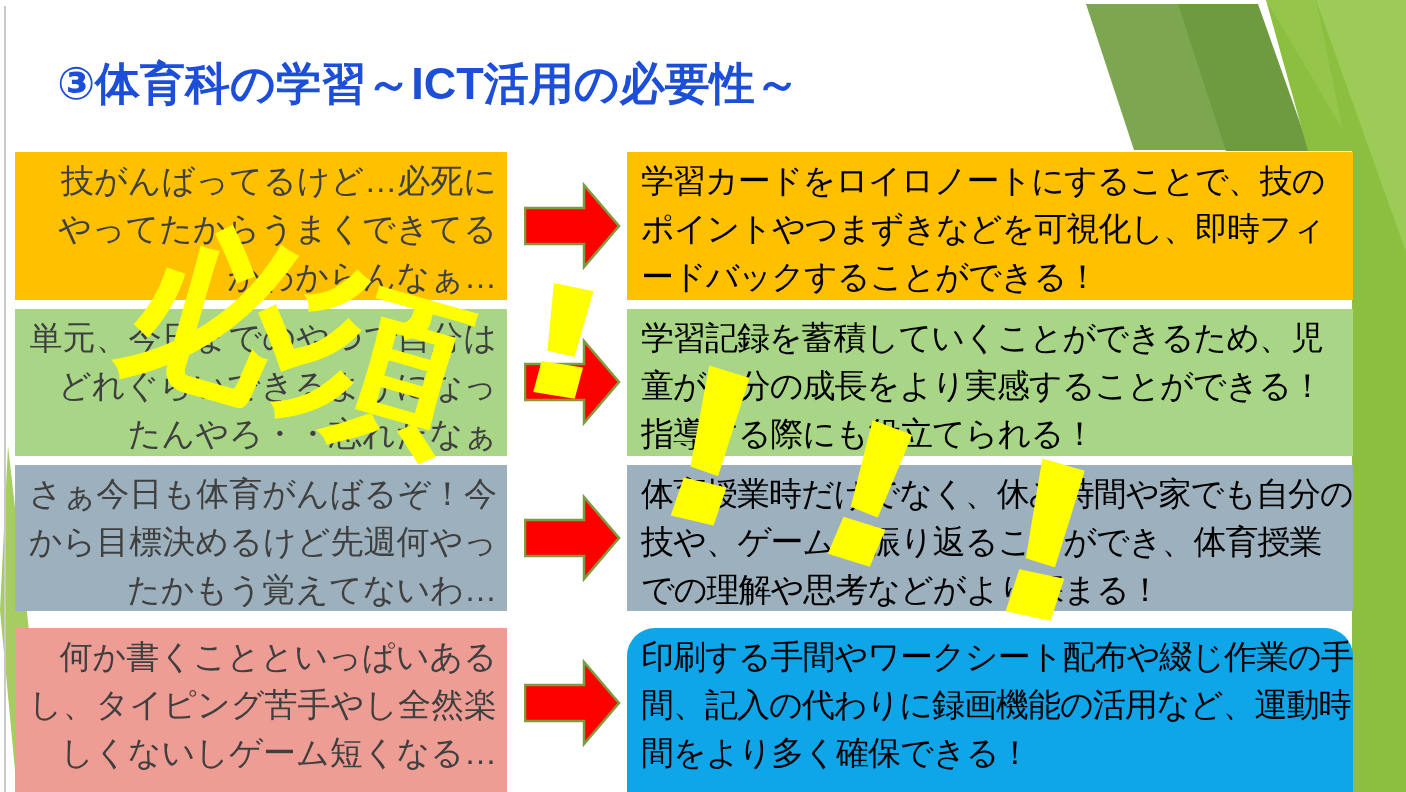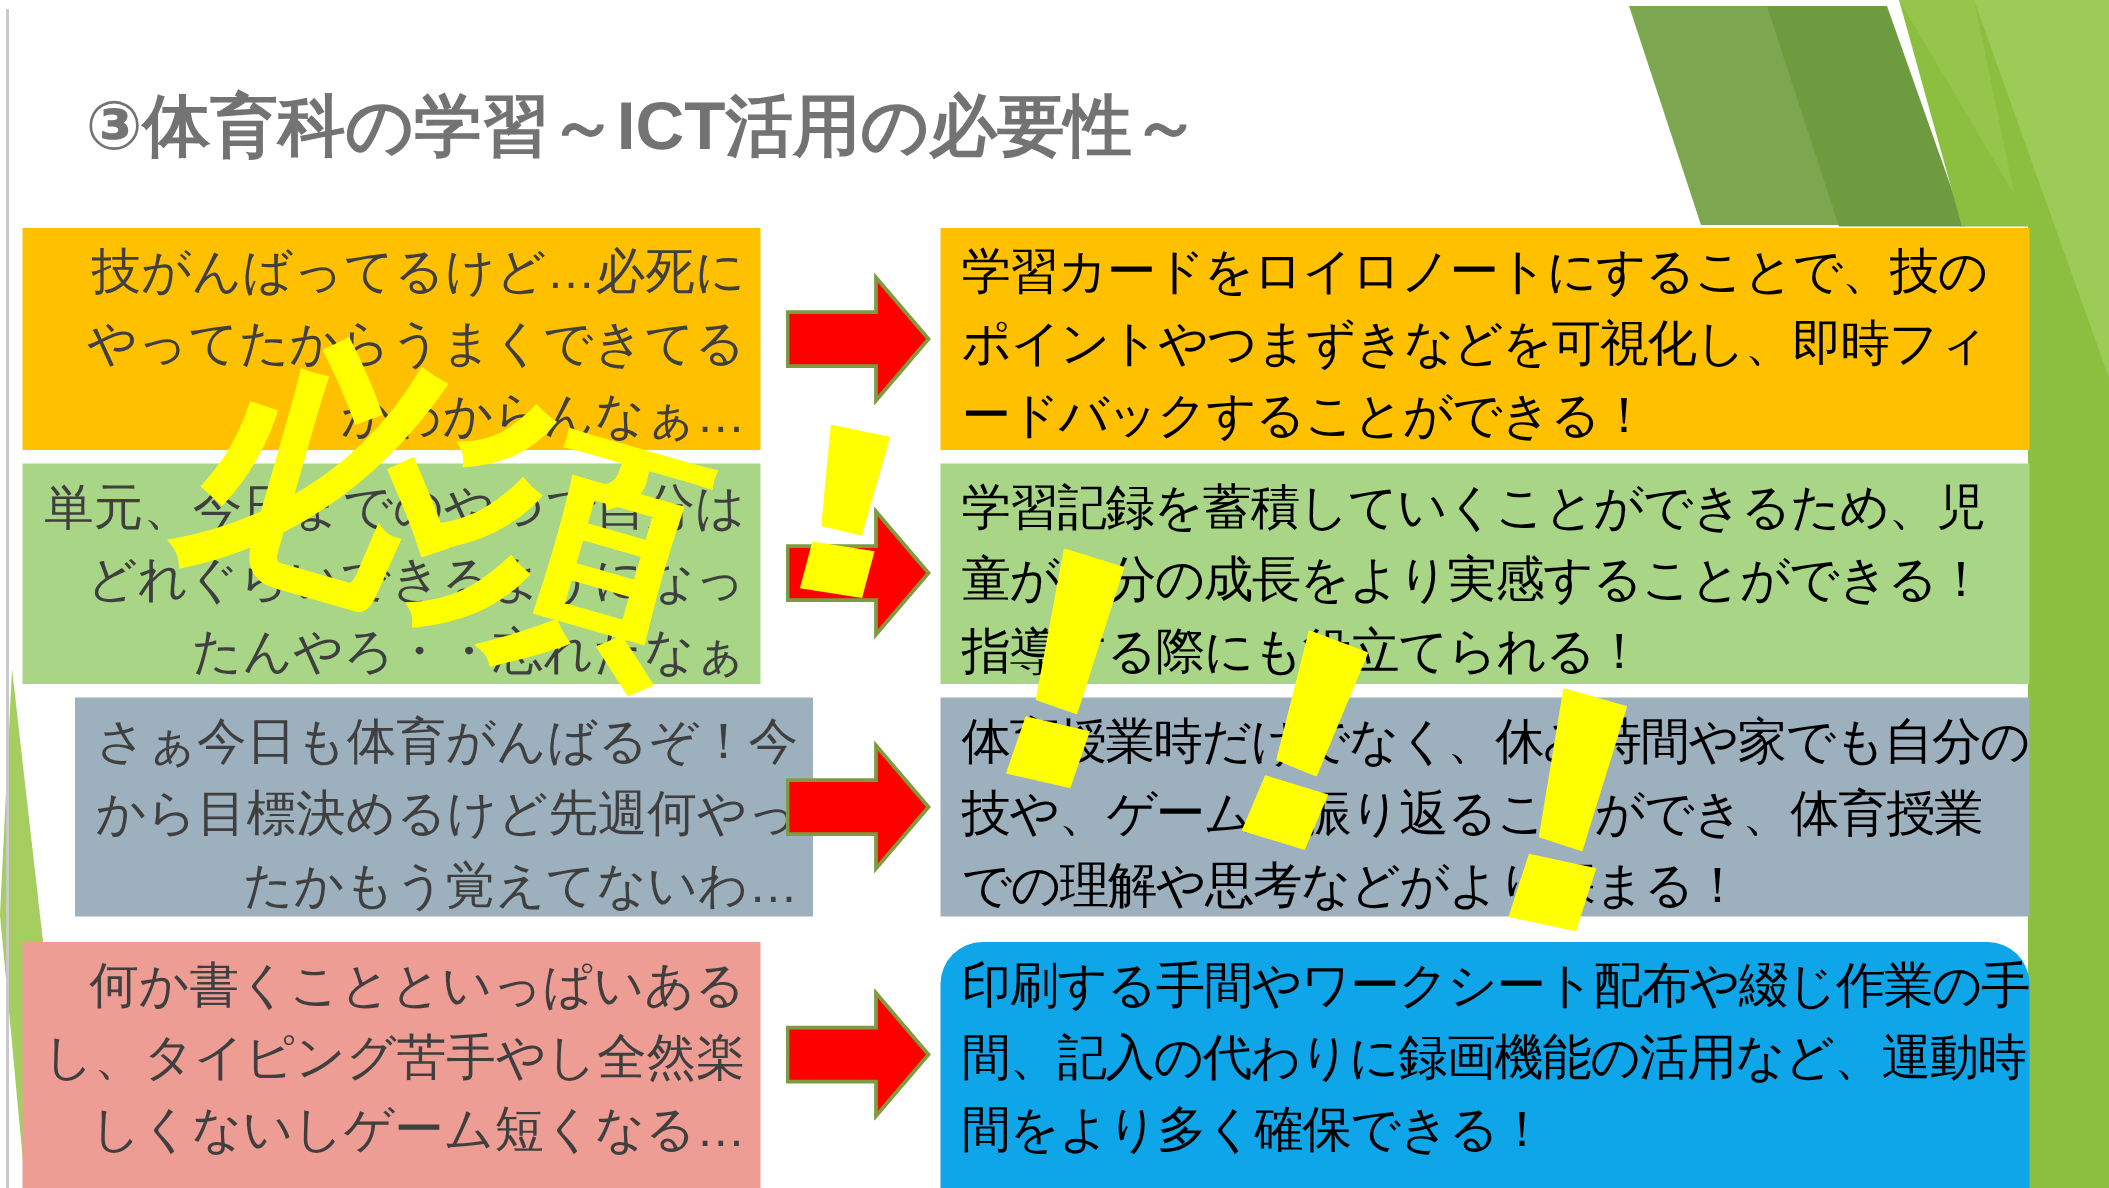"③体育科の学習～ICT活用の必要性～" .title { color: #737373 -> #1d4ed8 }
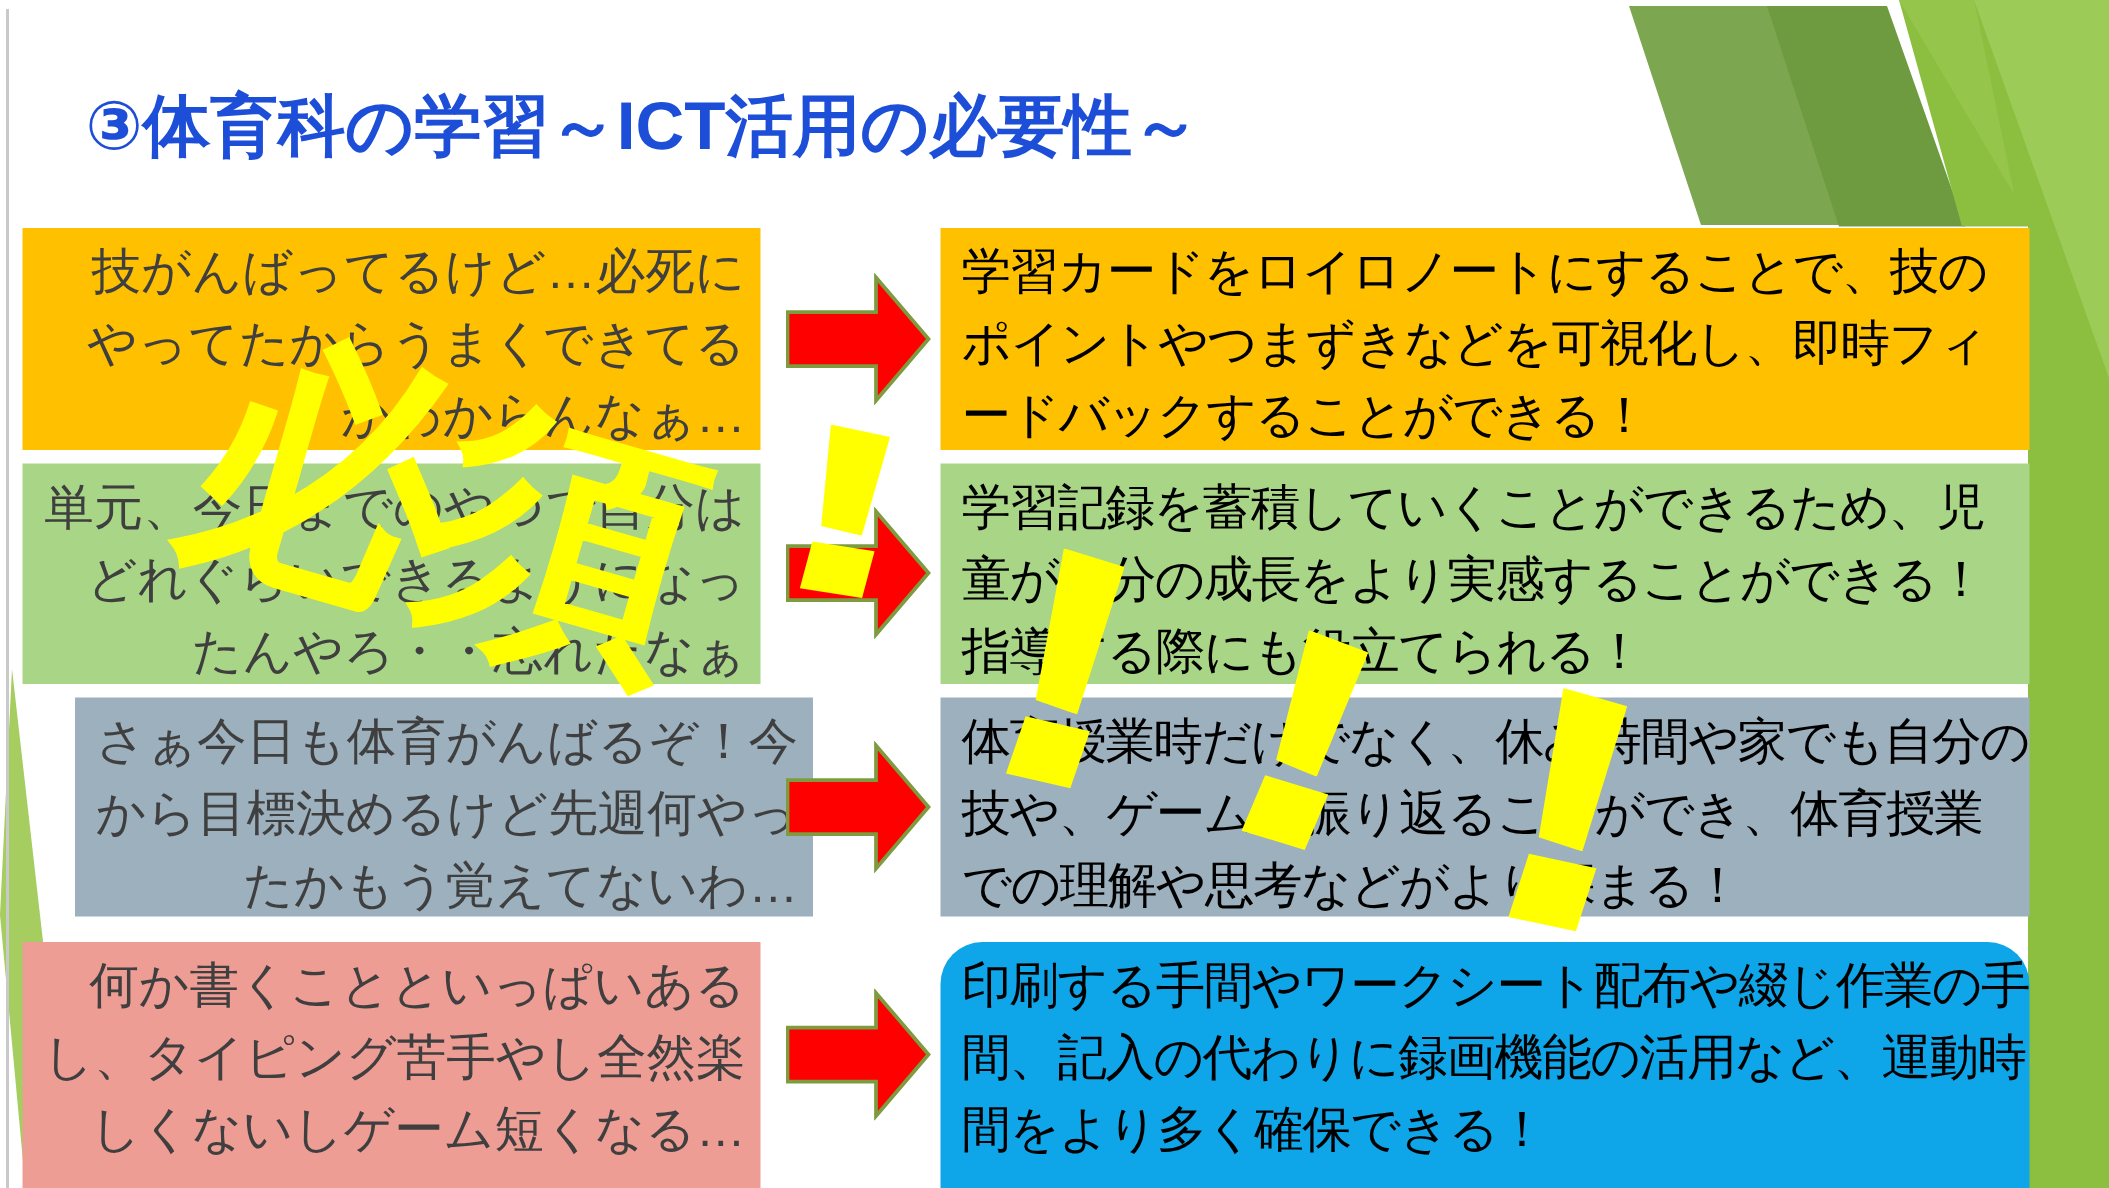"さぁ今日も体育がんばるぞ！今から目標決めるけど先週何やったかもう覚えてないわ…" div.box { margin-left: 35px -> none }
